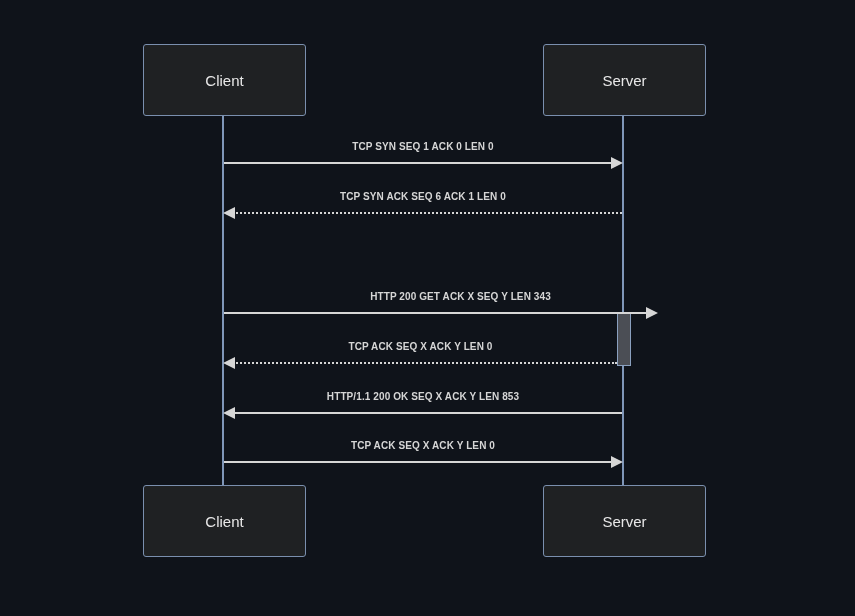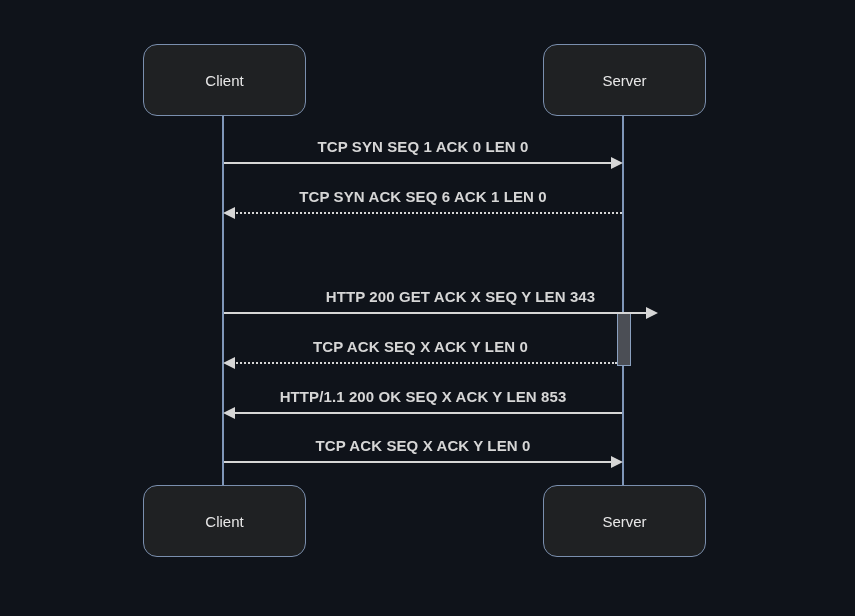"Client" .actor-box { border-radius: 14px -> 3px }
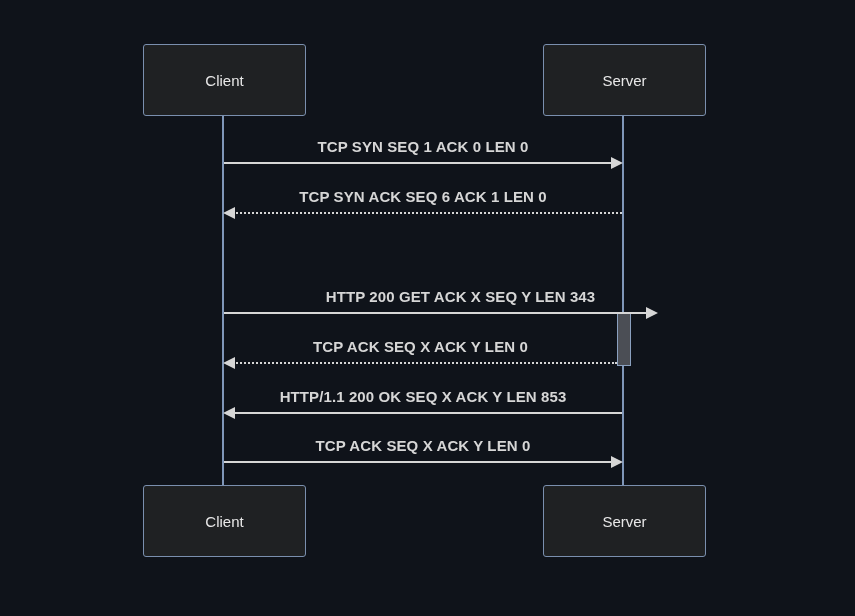"TCP SYN SEQ 1 ACK" .msg-label { font-size: 15px -> 10px }
